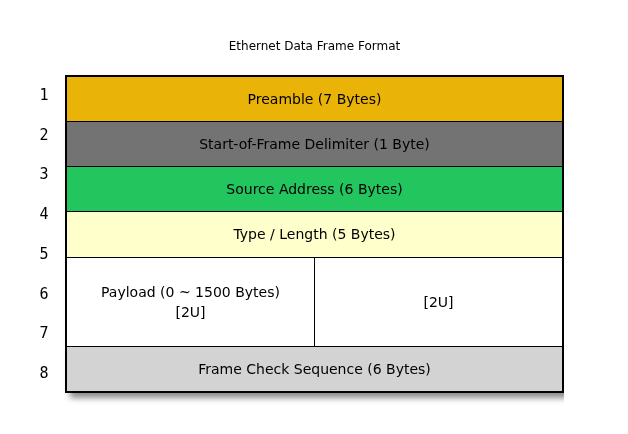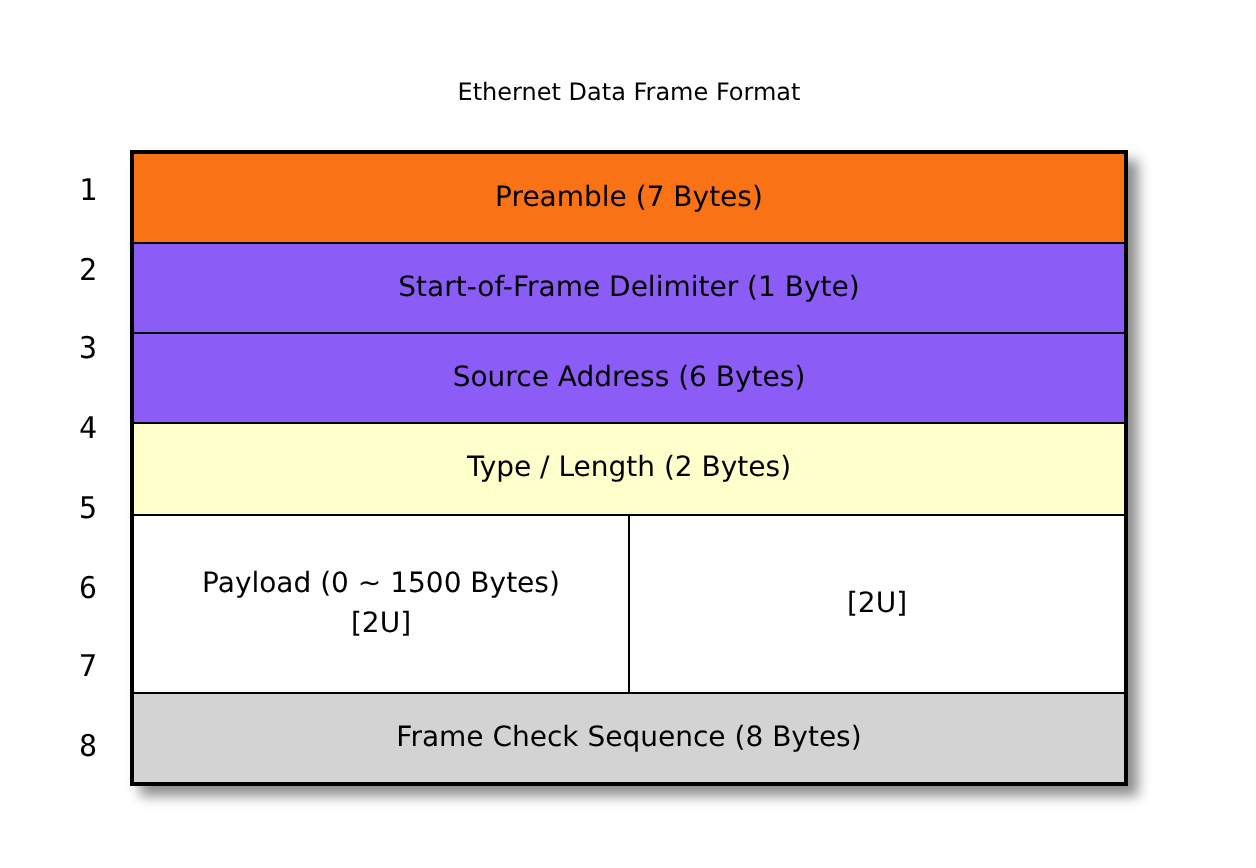"Ethernet Data Frame Format" .page { width: 628px -> 564px }
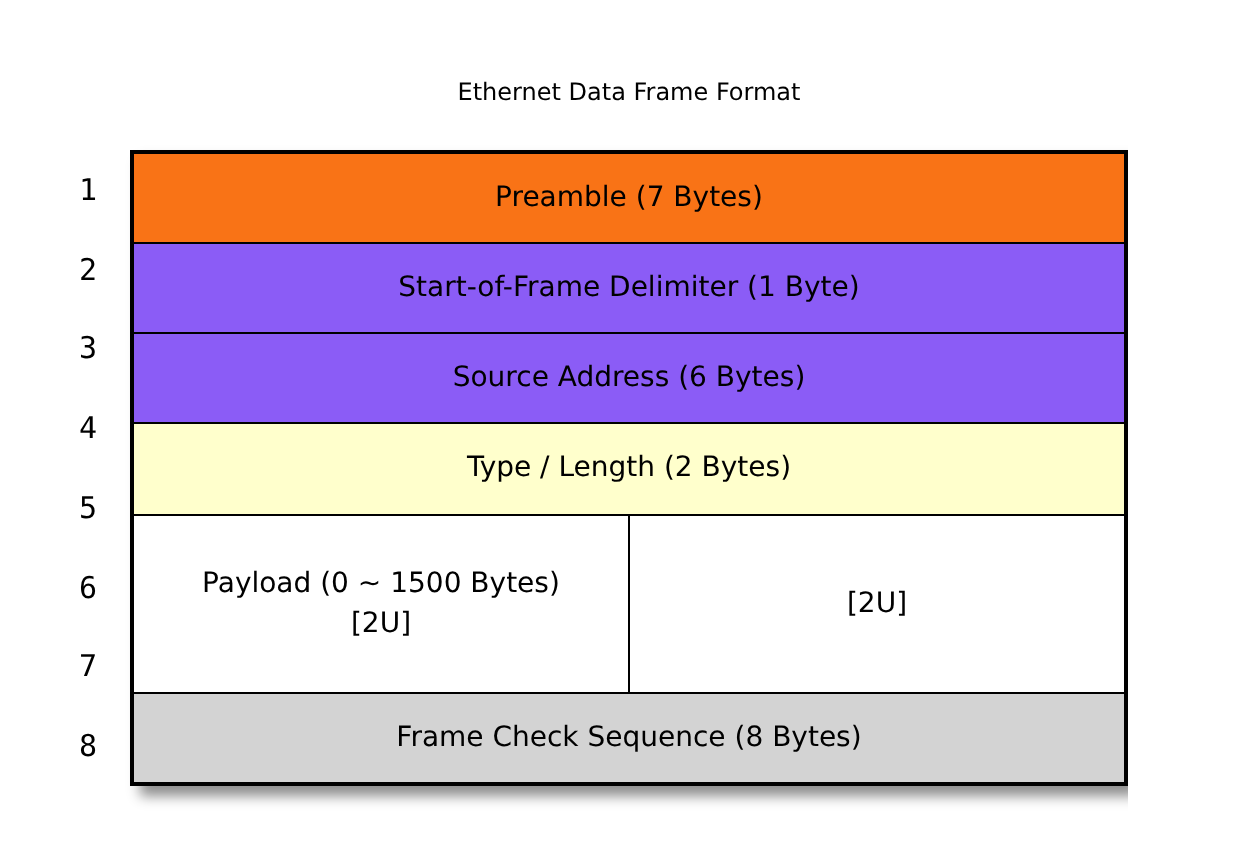"Preamble (7 Bytes)" div.frow { background-color: #f97316 -> #eab308 }
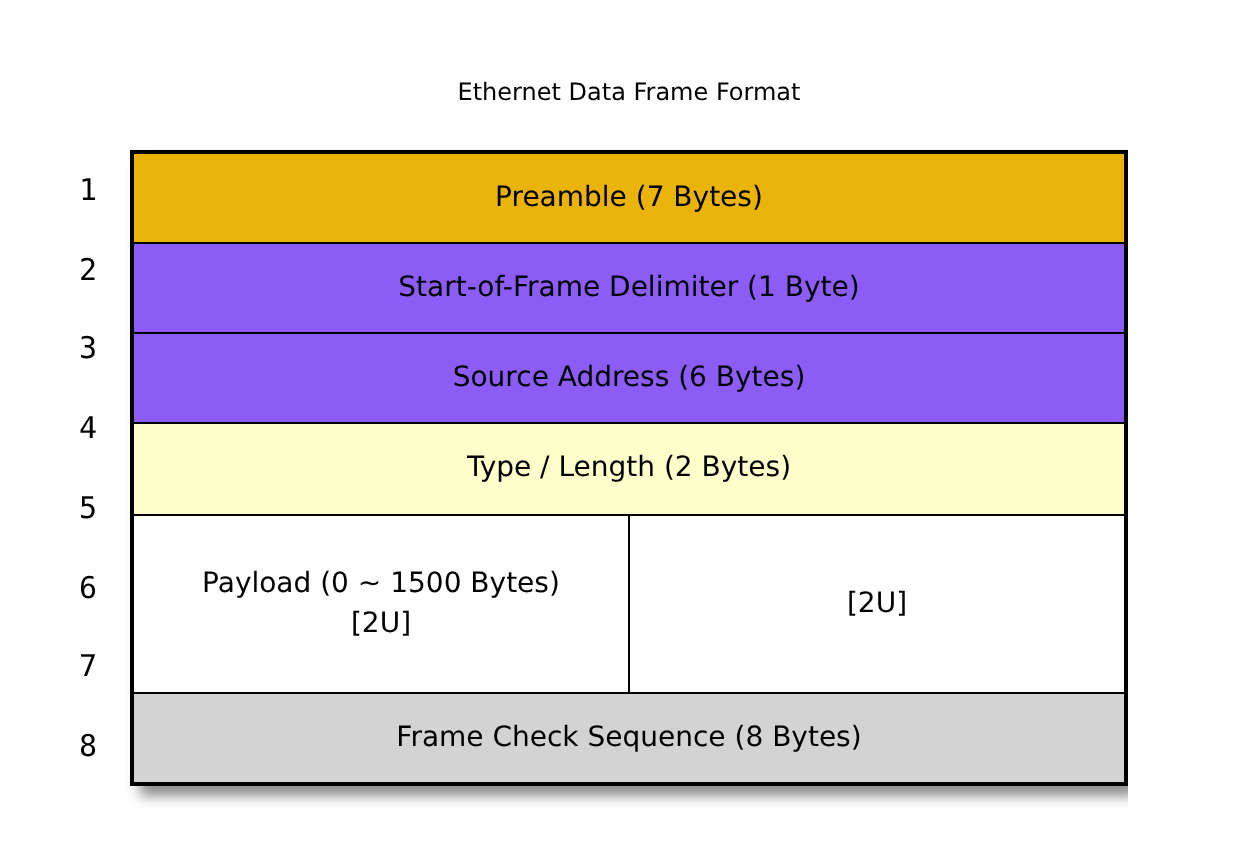"Start-of-Frame Delimiter (1 Byte)" div.frow { background-color: #8b5cf6 -> #737373 }
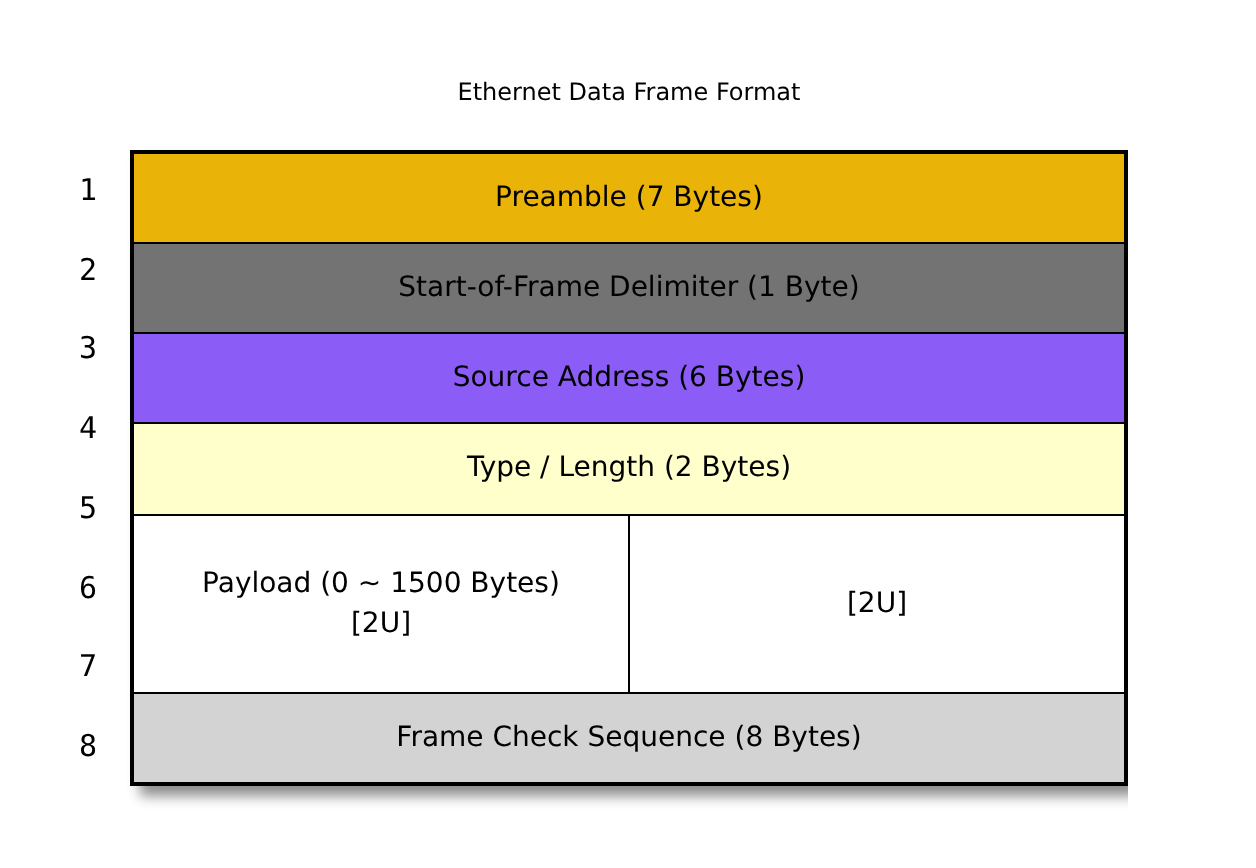"Source Address (6 Bytes)" div.frow { background-color: #8b5cf6 -> #22c55e }
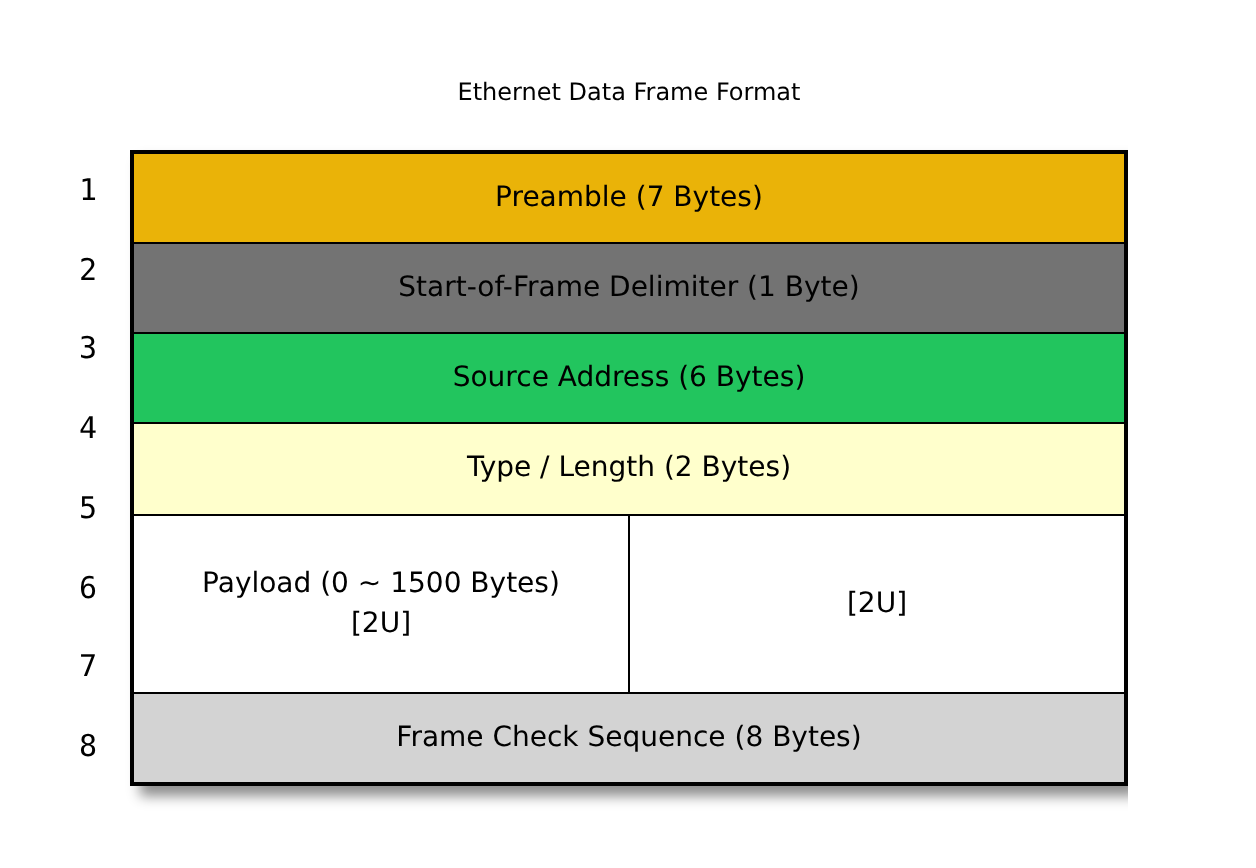"Type / Length (2 Bytes)" div.frow { text: 2 -> 5 }
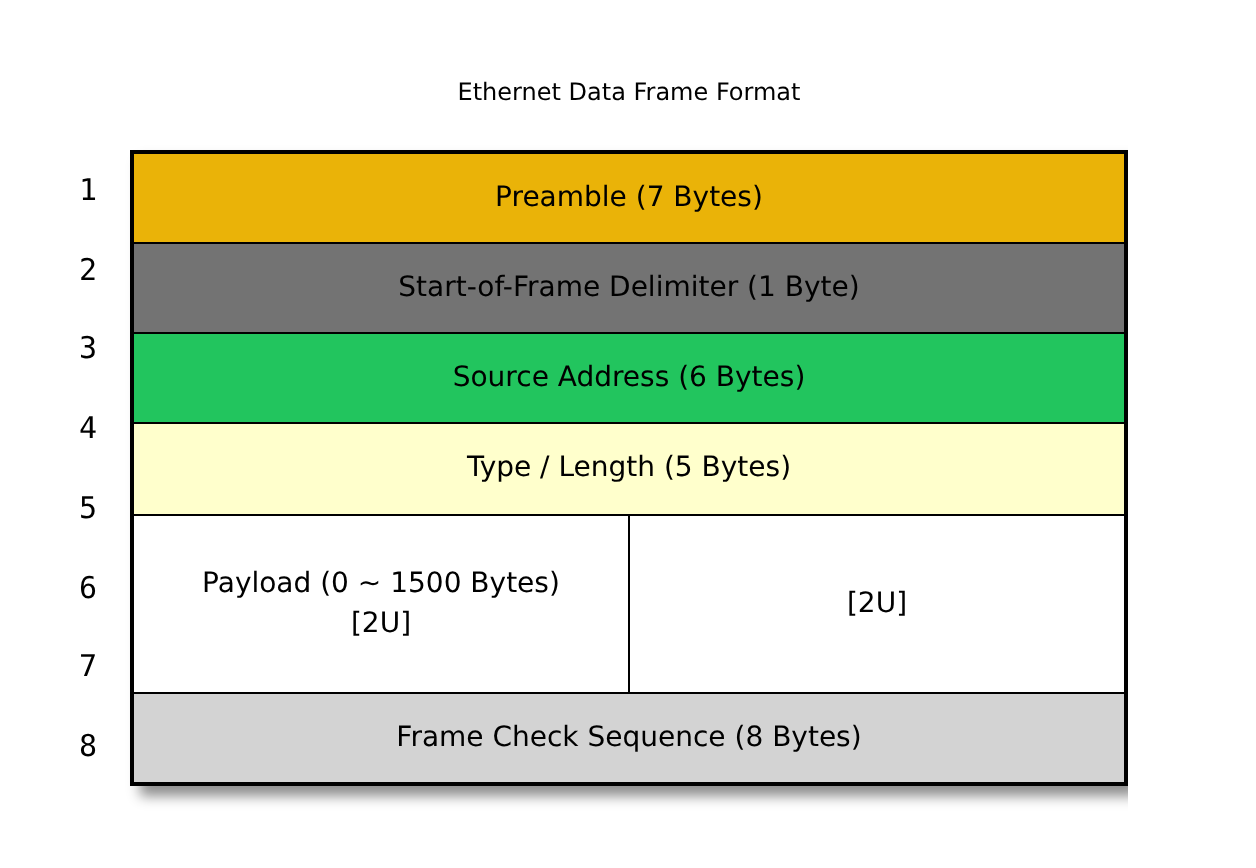"Frame Check Sequence (8 Bytes)" div.frow { text: 8 -> 6 }
